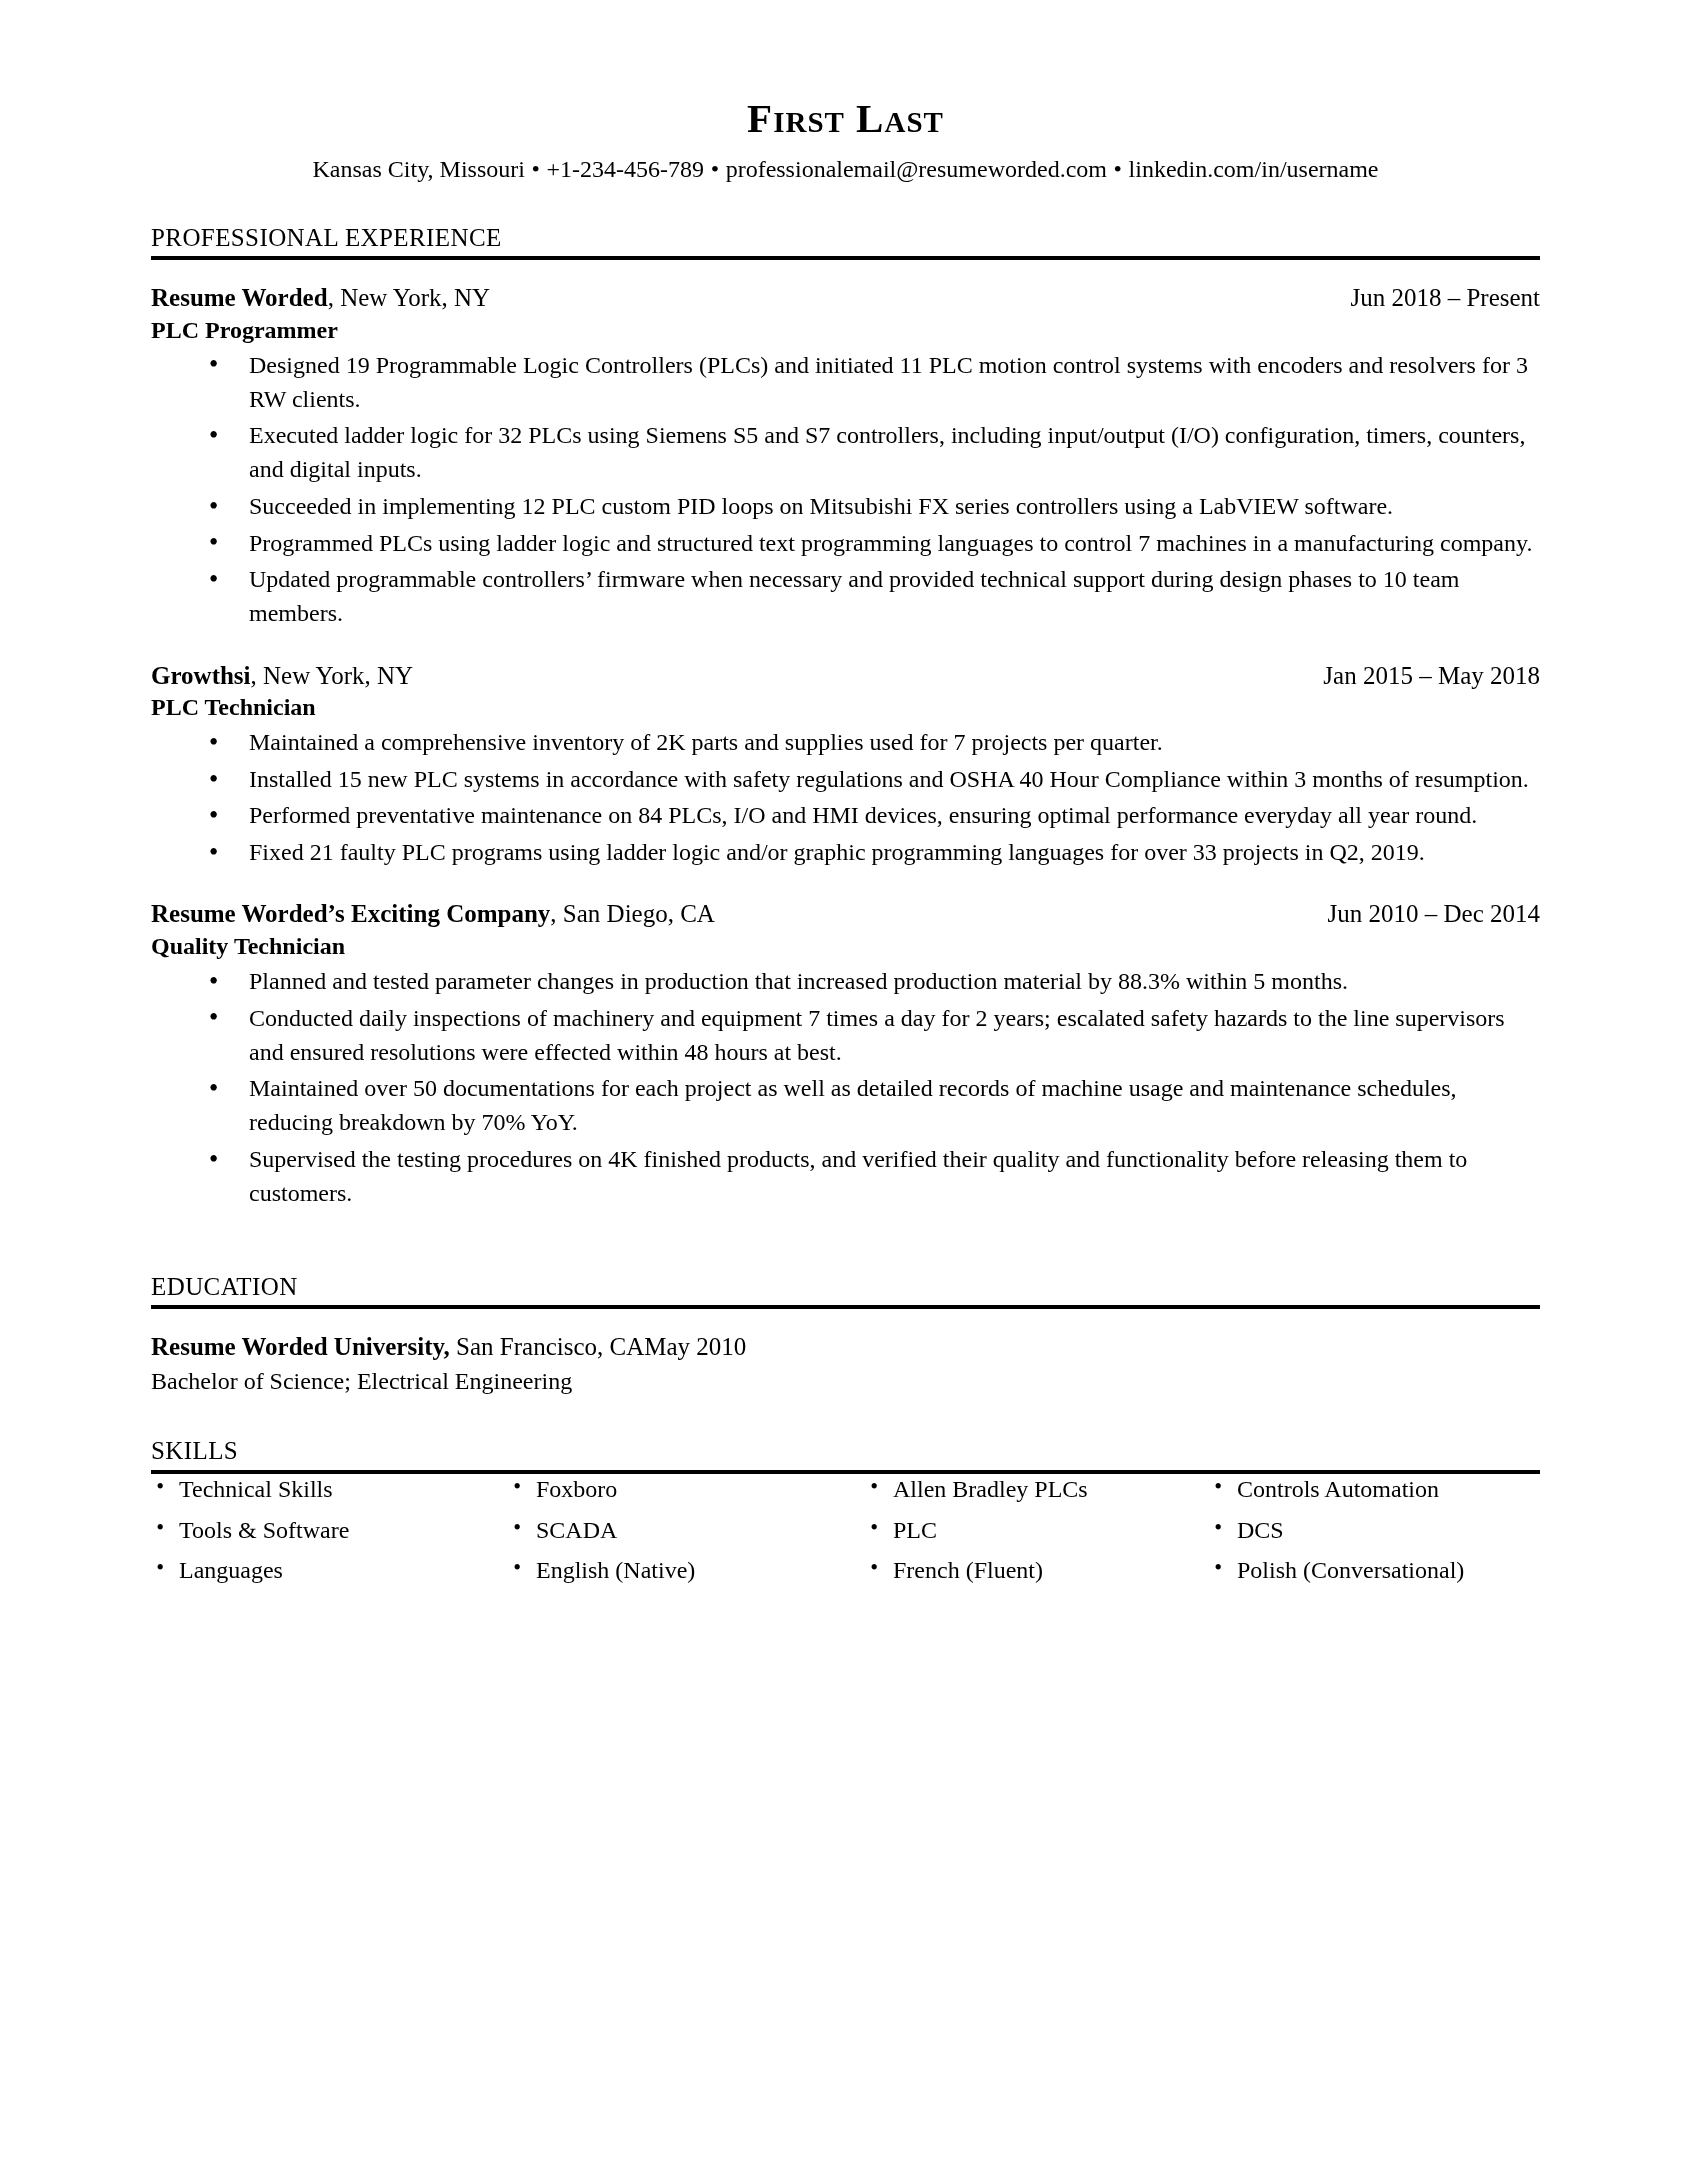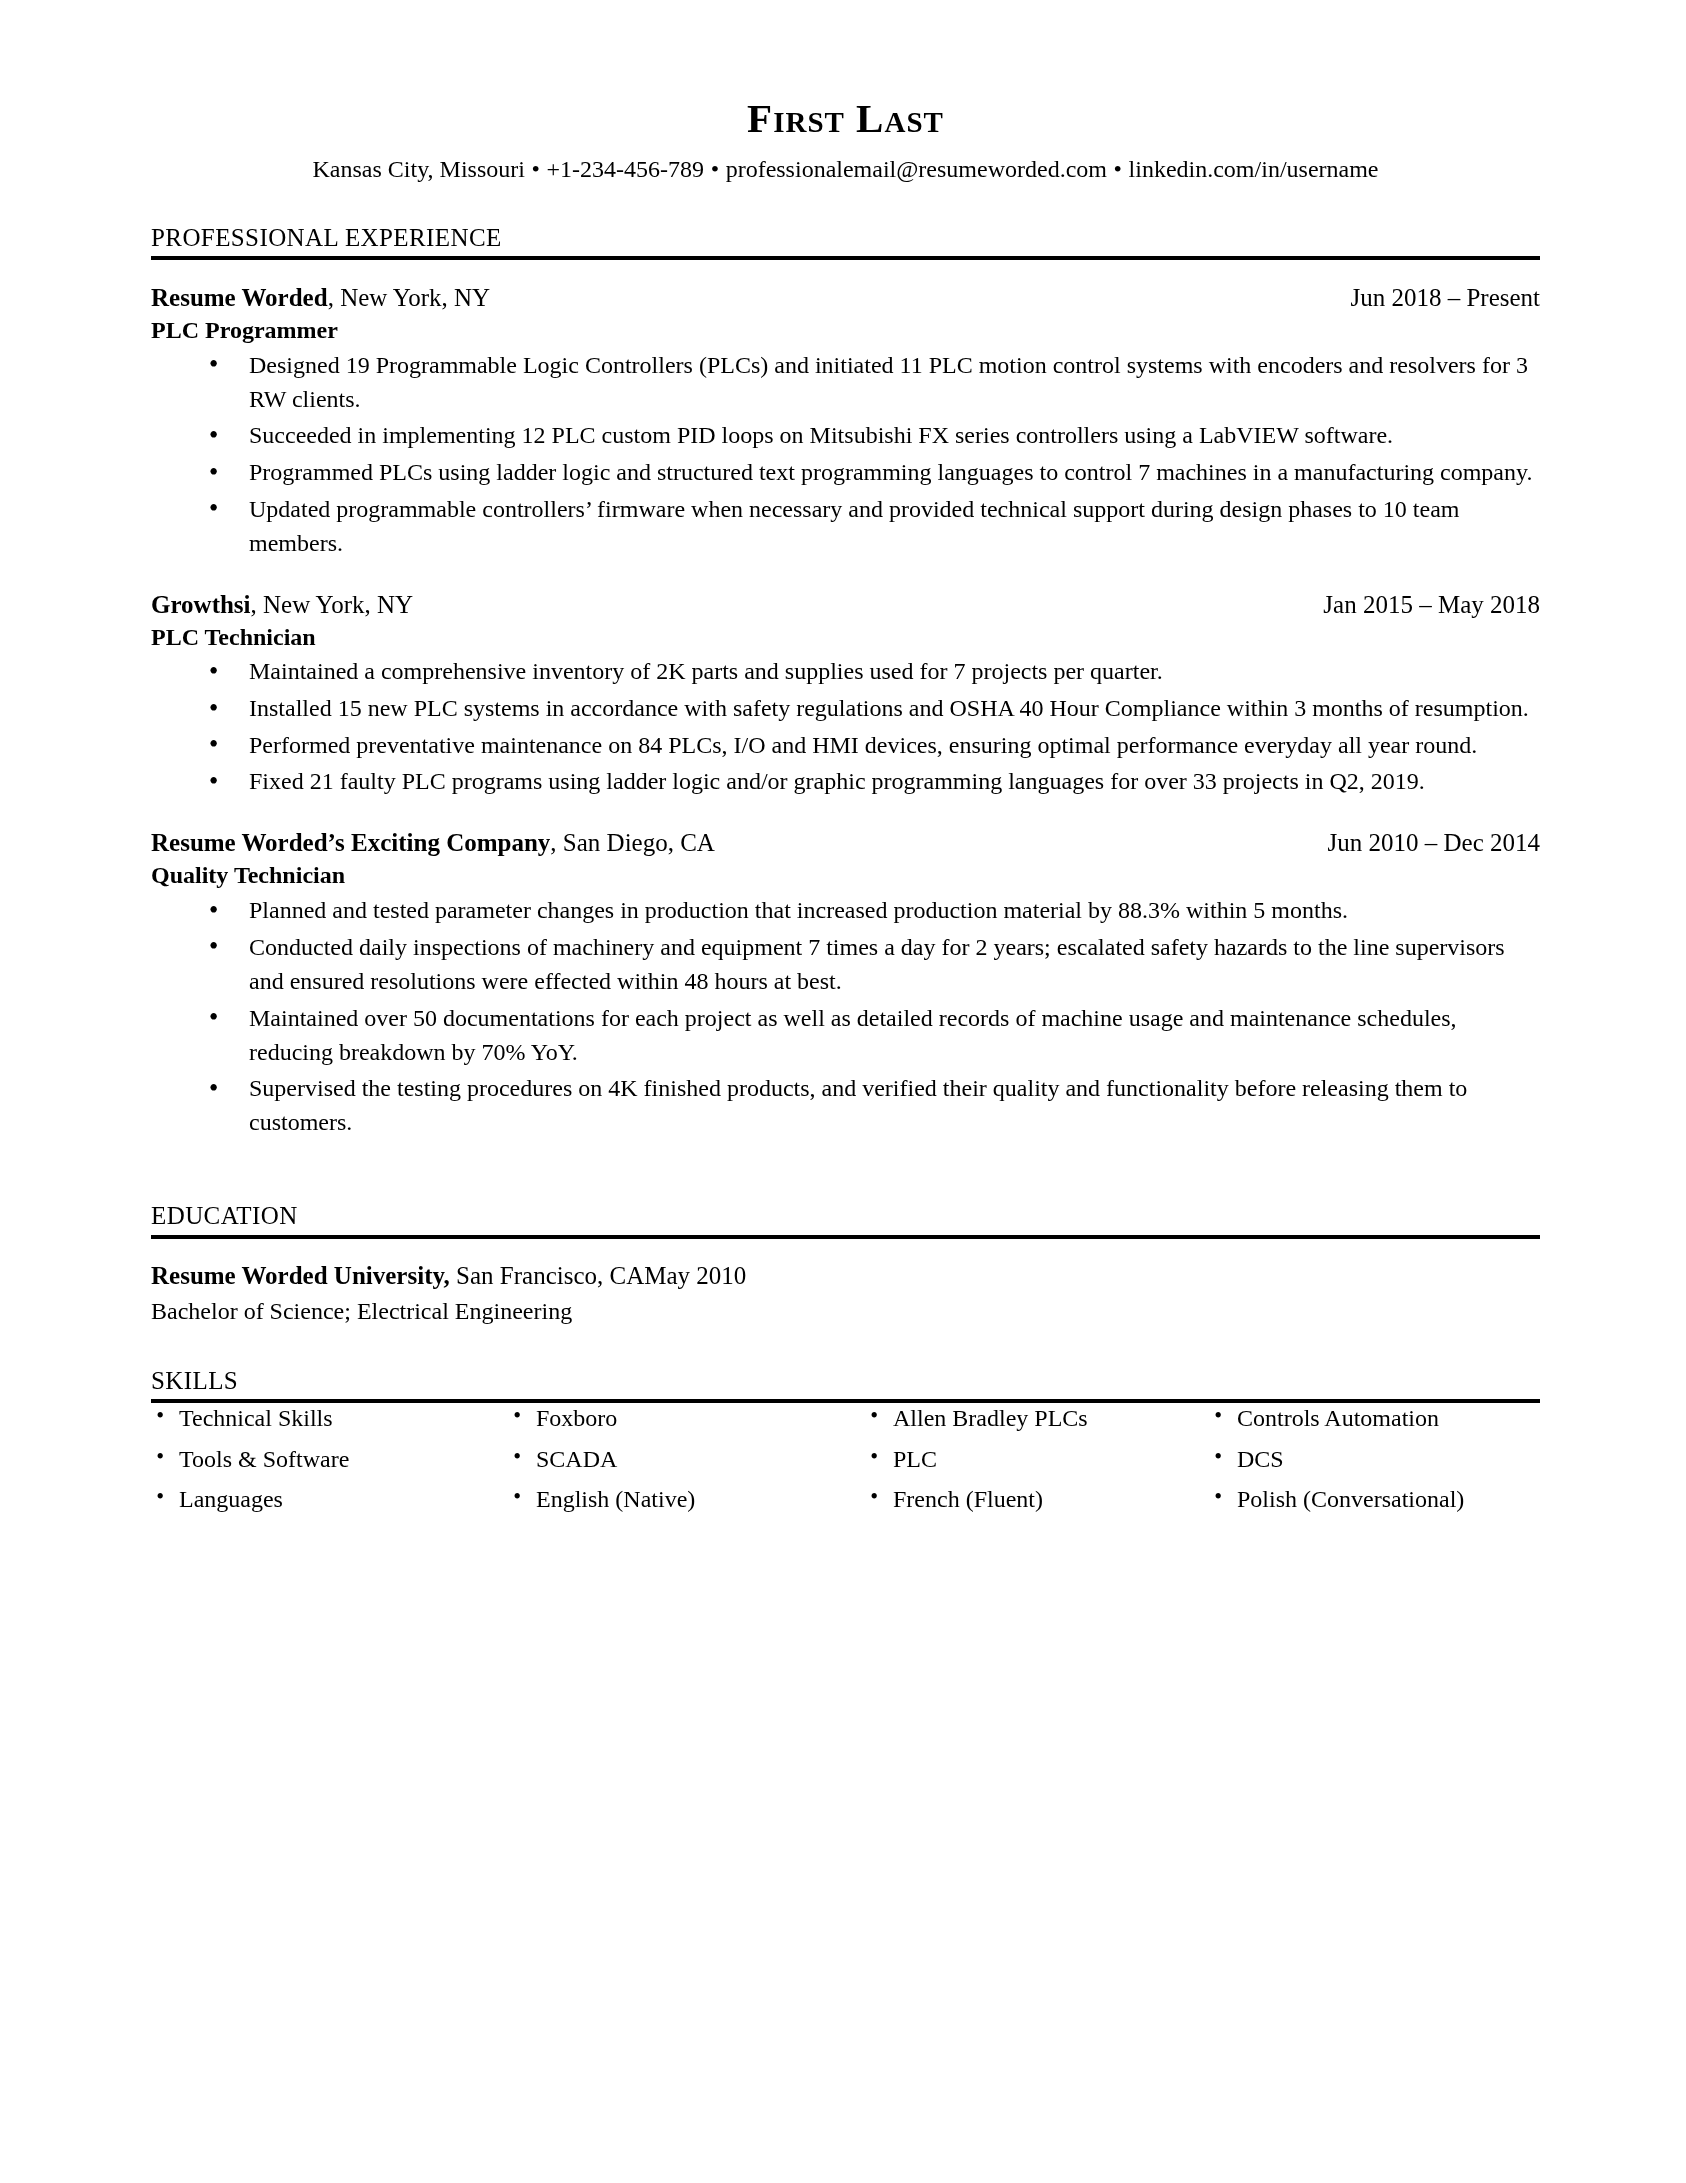"Executed ladder logic for 32" li { html: none -> <li>Executed ladder logic for 32 PLCs using Siemens S5 and S7 controllers, including input/output (I/O) configuration, timers, counters, and digital inputs.</li> }
